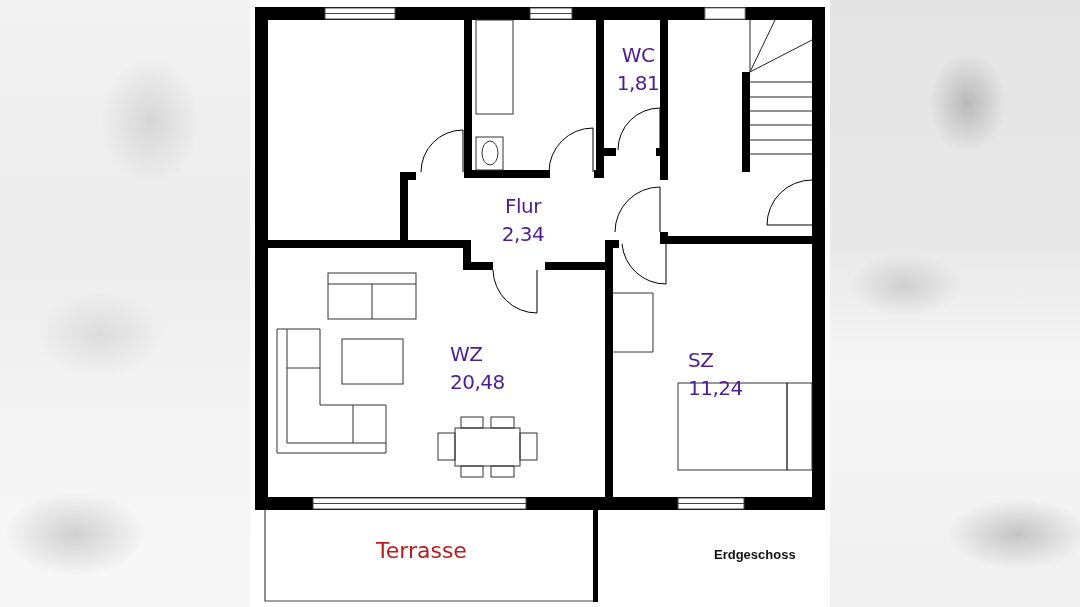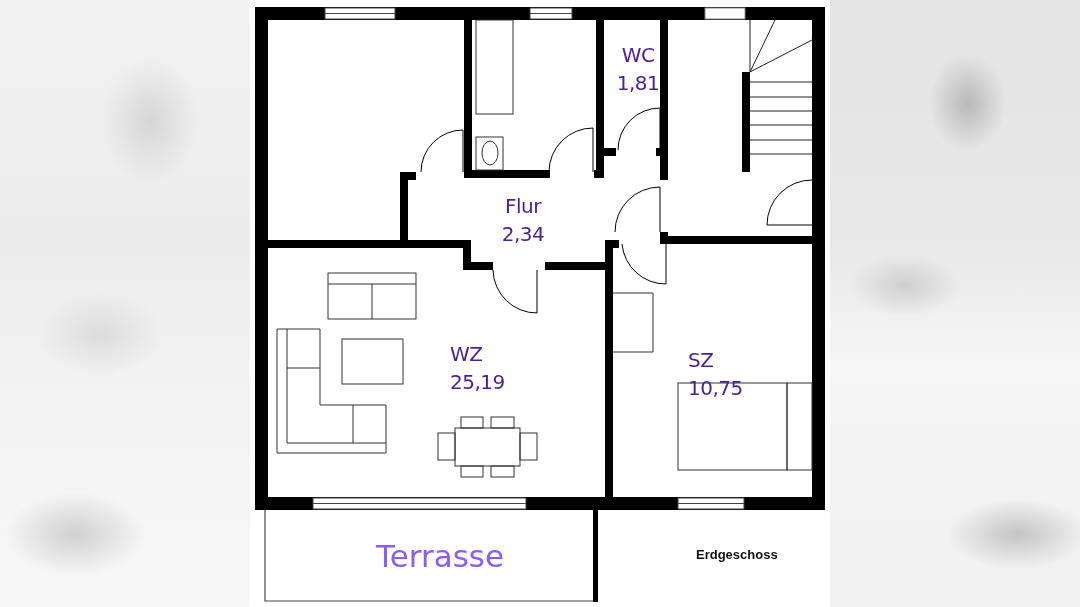"25,19" span { text: 25,19 -> 20,48 }
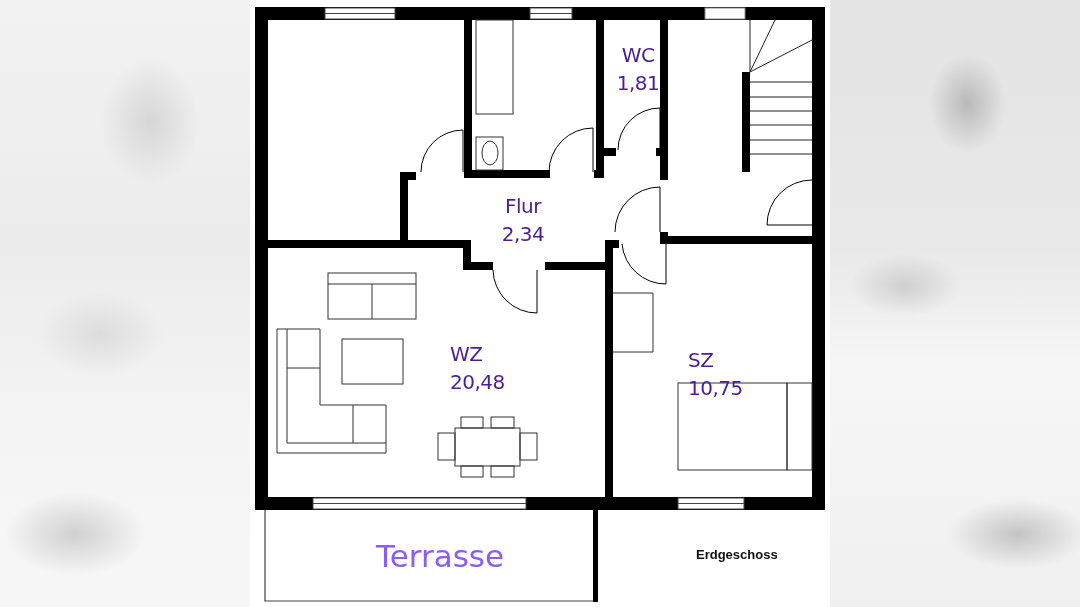"10,75" span { text: 10,75 -> 11,24 }
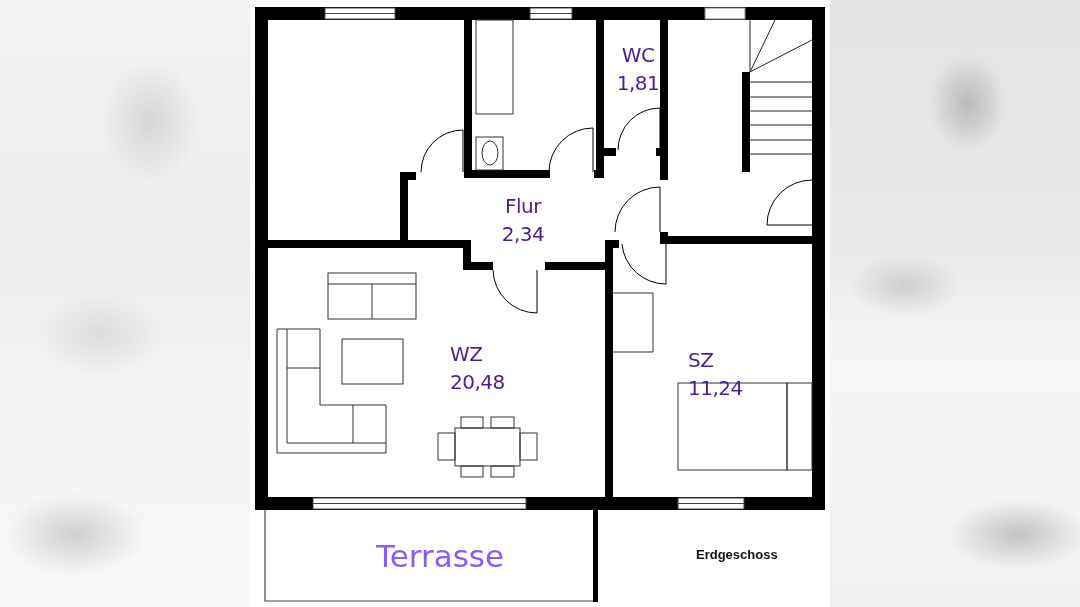"Terrasse" .terrace-label { color: #8b5cf6 -> #b91c1c; font-size: 31px -> 22px }
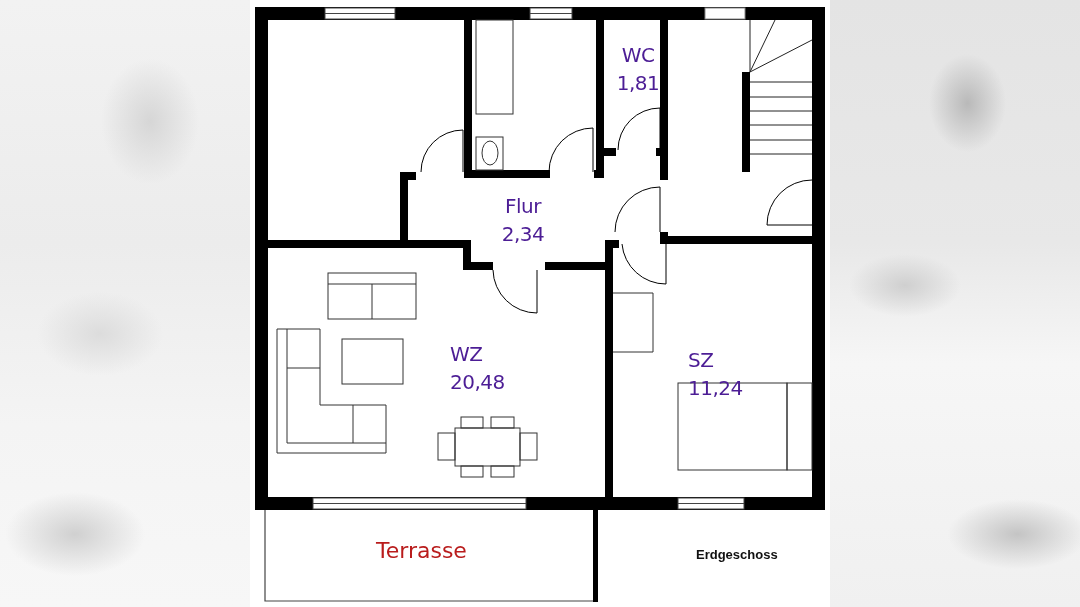"Erdgeschoss" div.floor-caption { left: 398px -> 416px }
